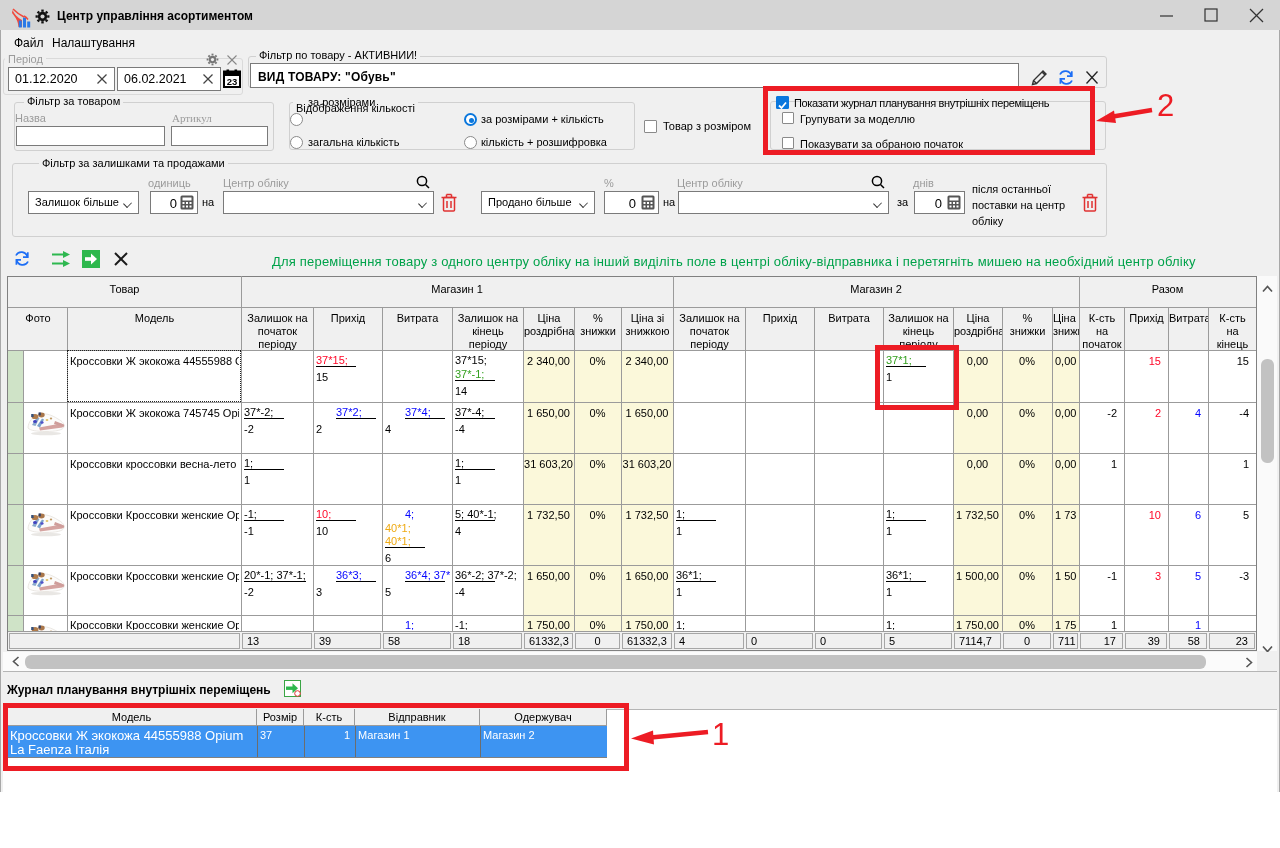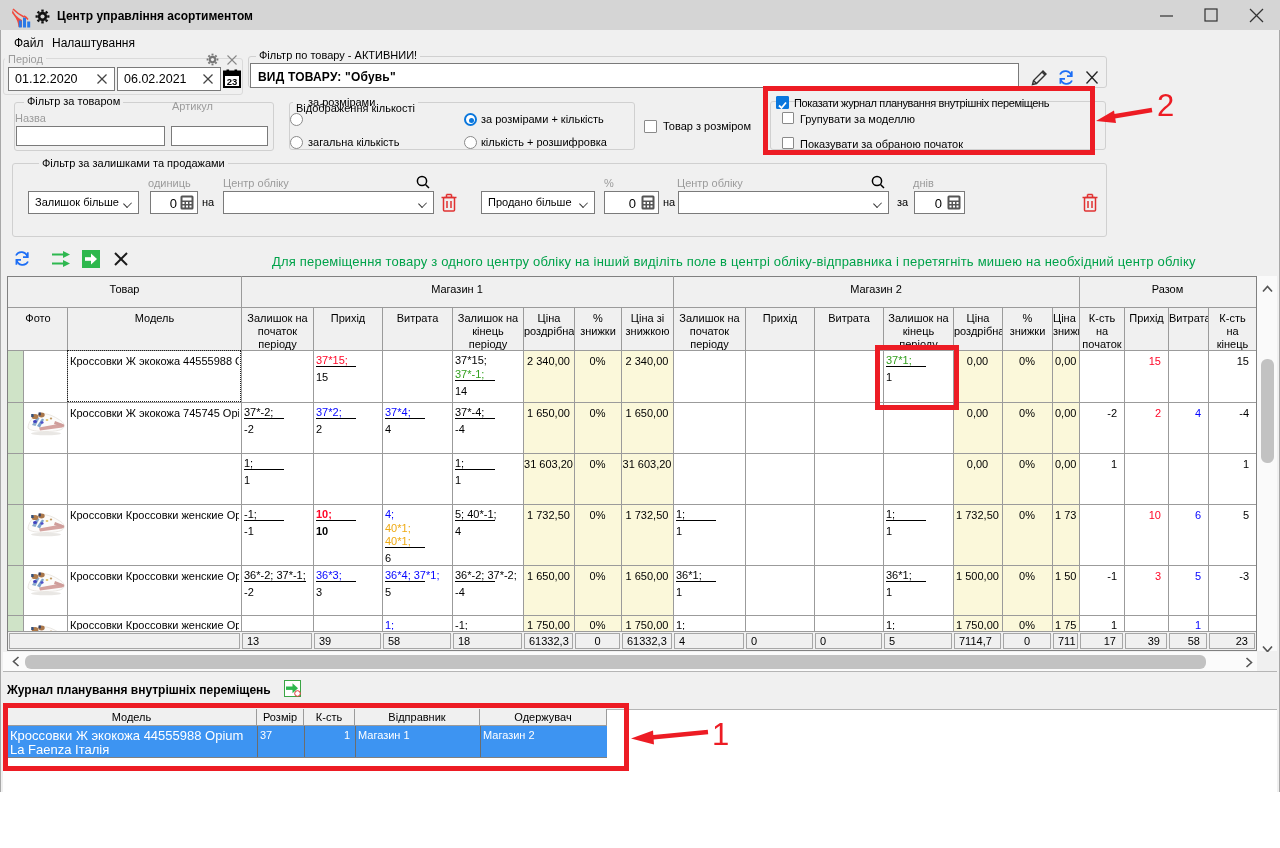"Артикул" div.glbl { font-family: none -> Liberation Serif, serif; top: 100px -> 112px }
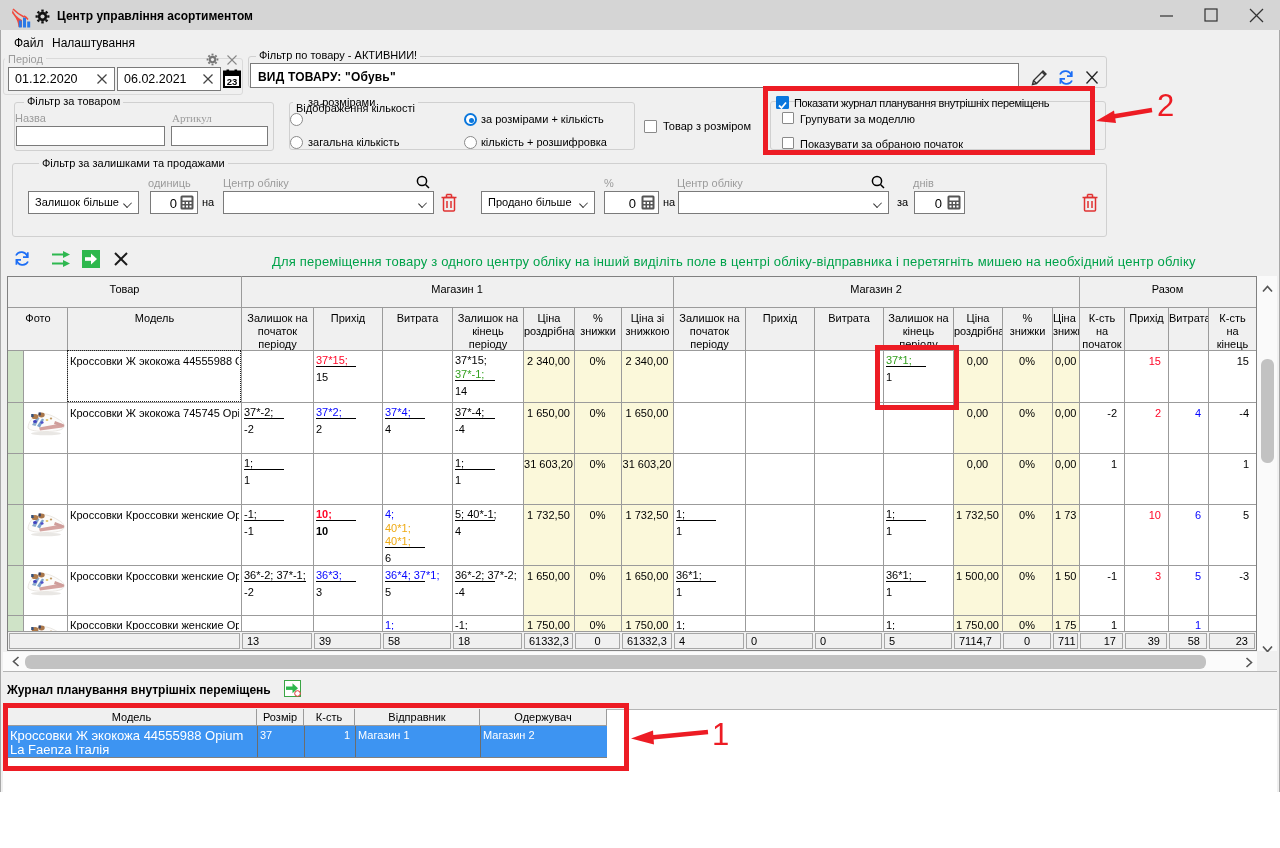"після останньої поставки на центр" div.lbl { html: none -> <div>після останньої поставки на центр обліку</div> }
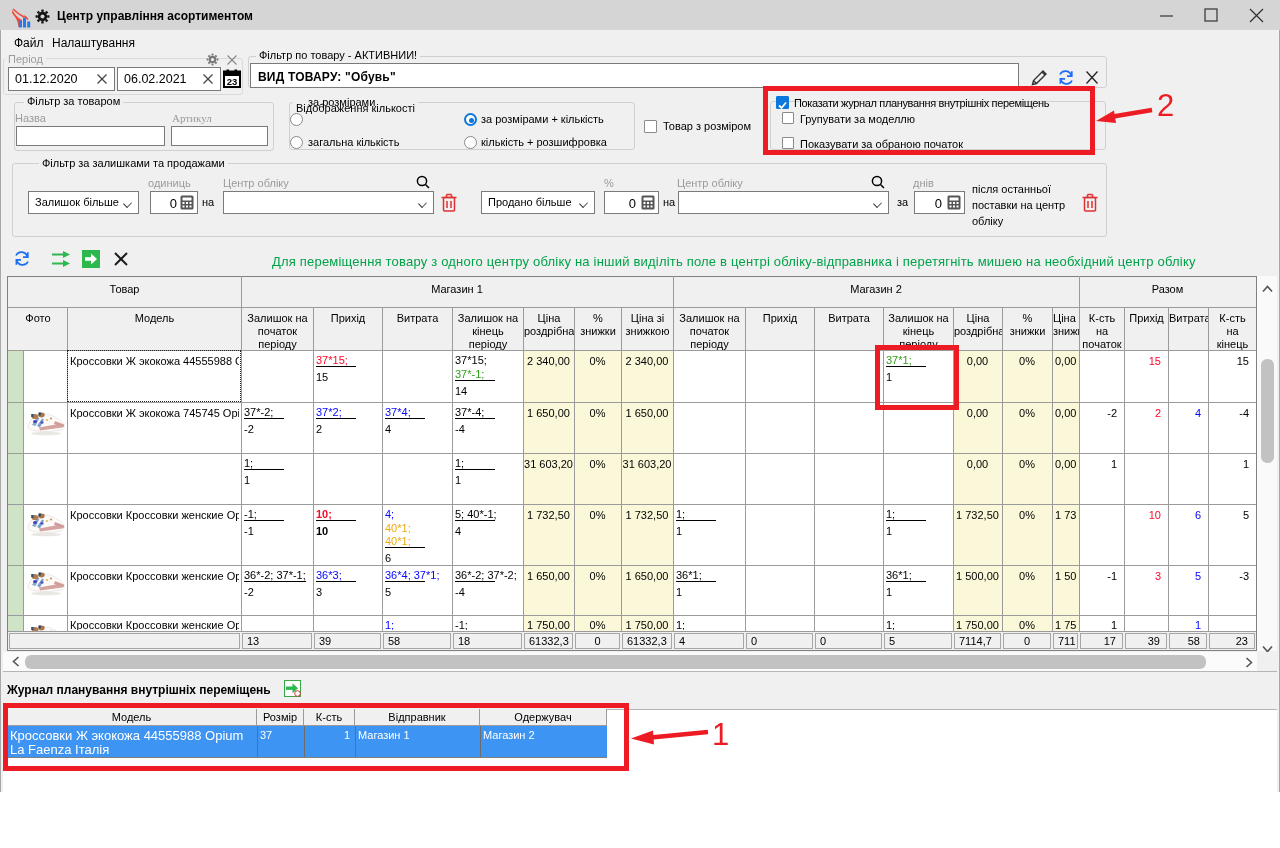"37*2;" .bl { margin-left: none -> 20px }
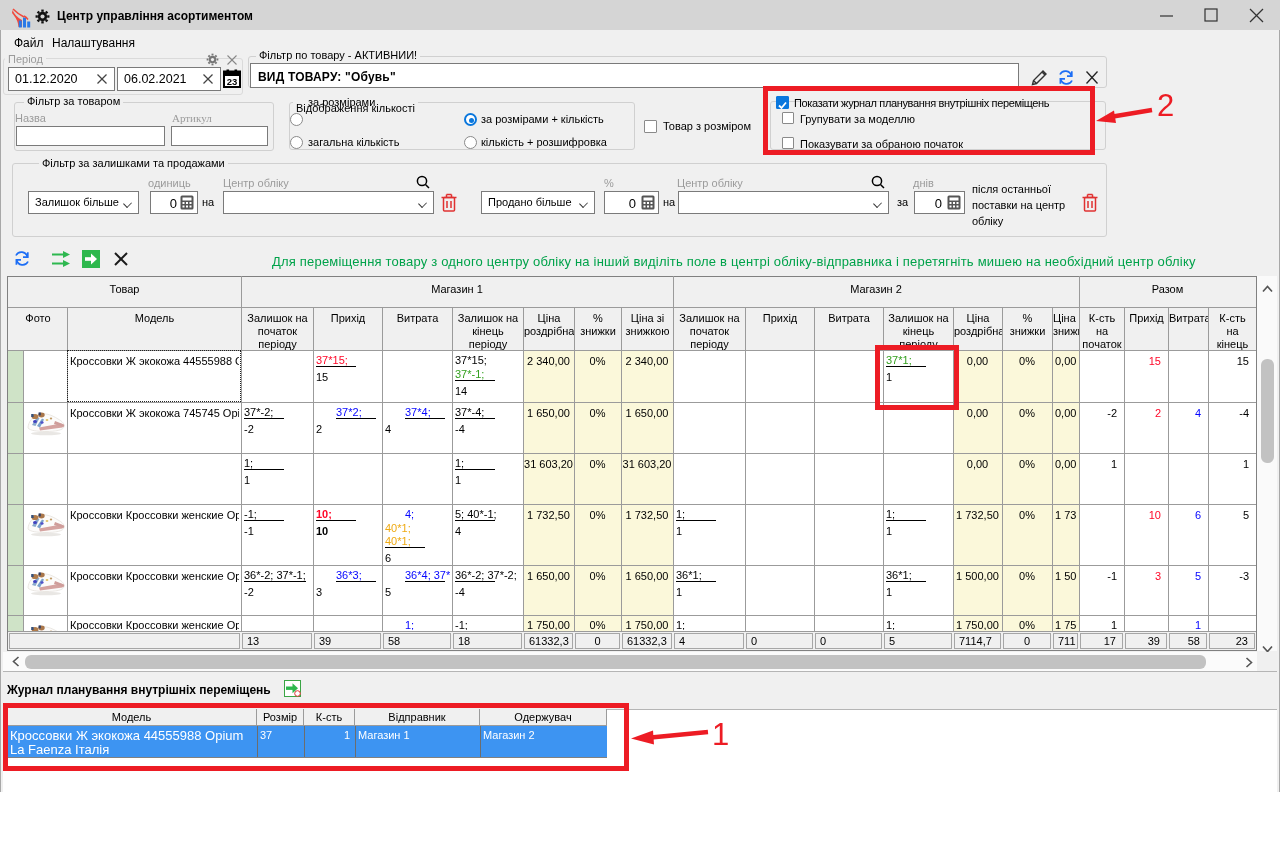"Кроссовки кроссовки весна-лето" div.c { html: none -> <div>Кроссовки кроссовки весна-лето</div> }
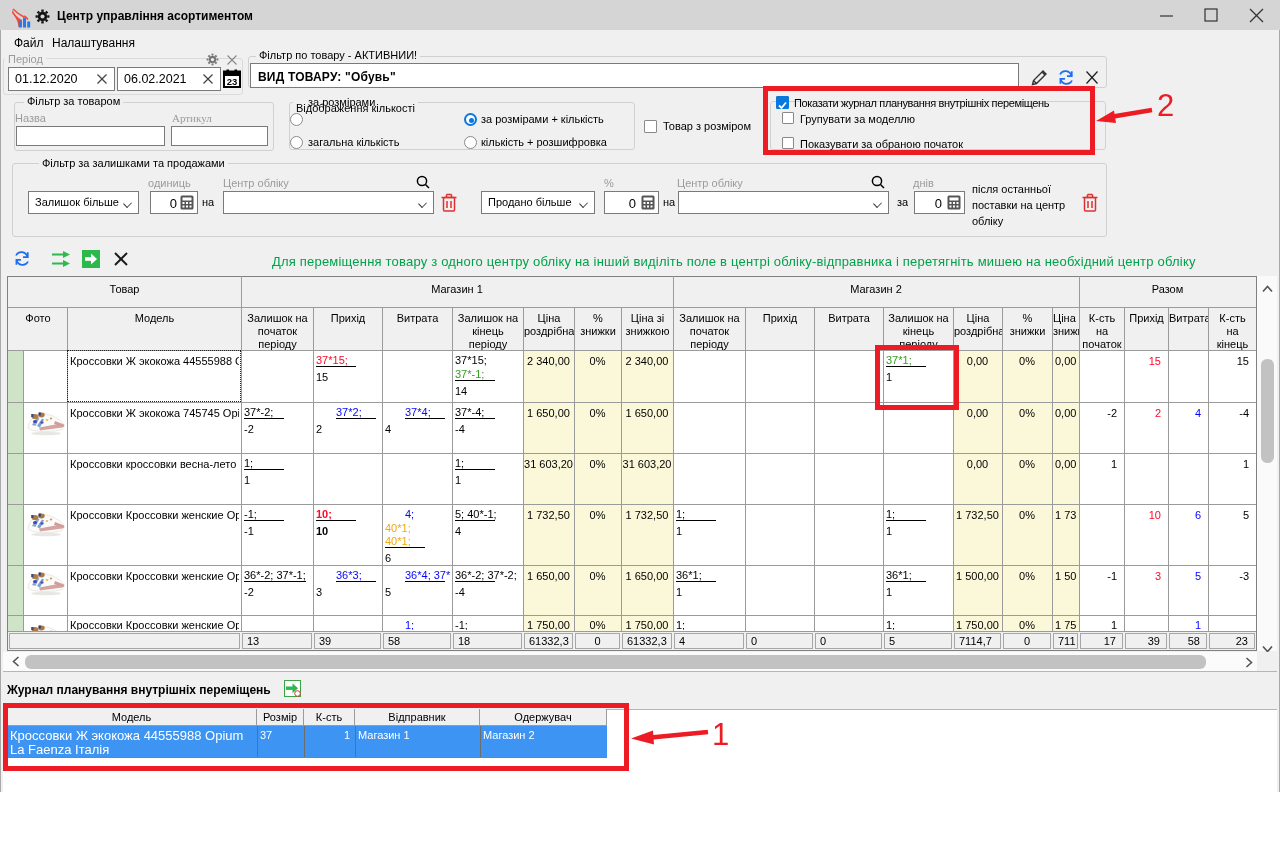"10;" div.c { font-weight: bold -> none }
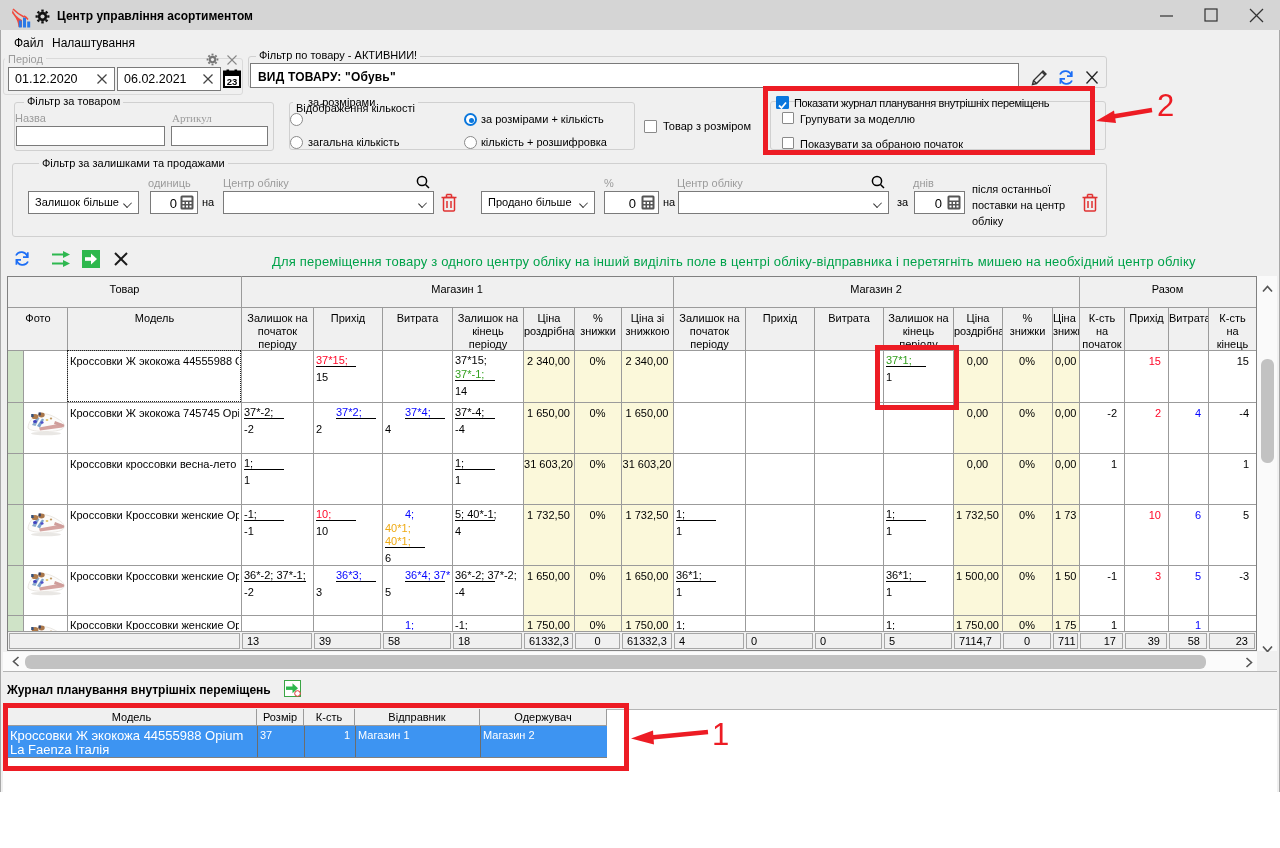"36*-2; 37*-1;" span.u { text: 36*-2 -> 20*-1 }
